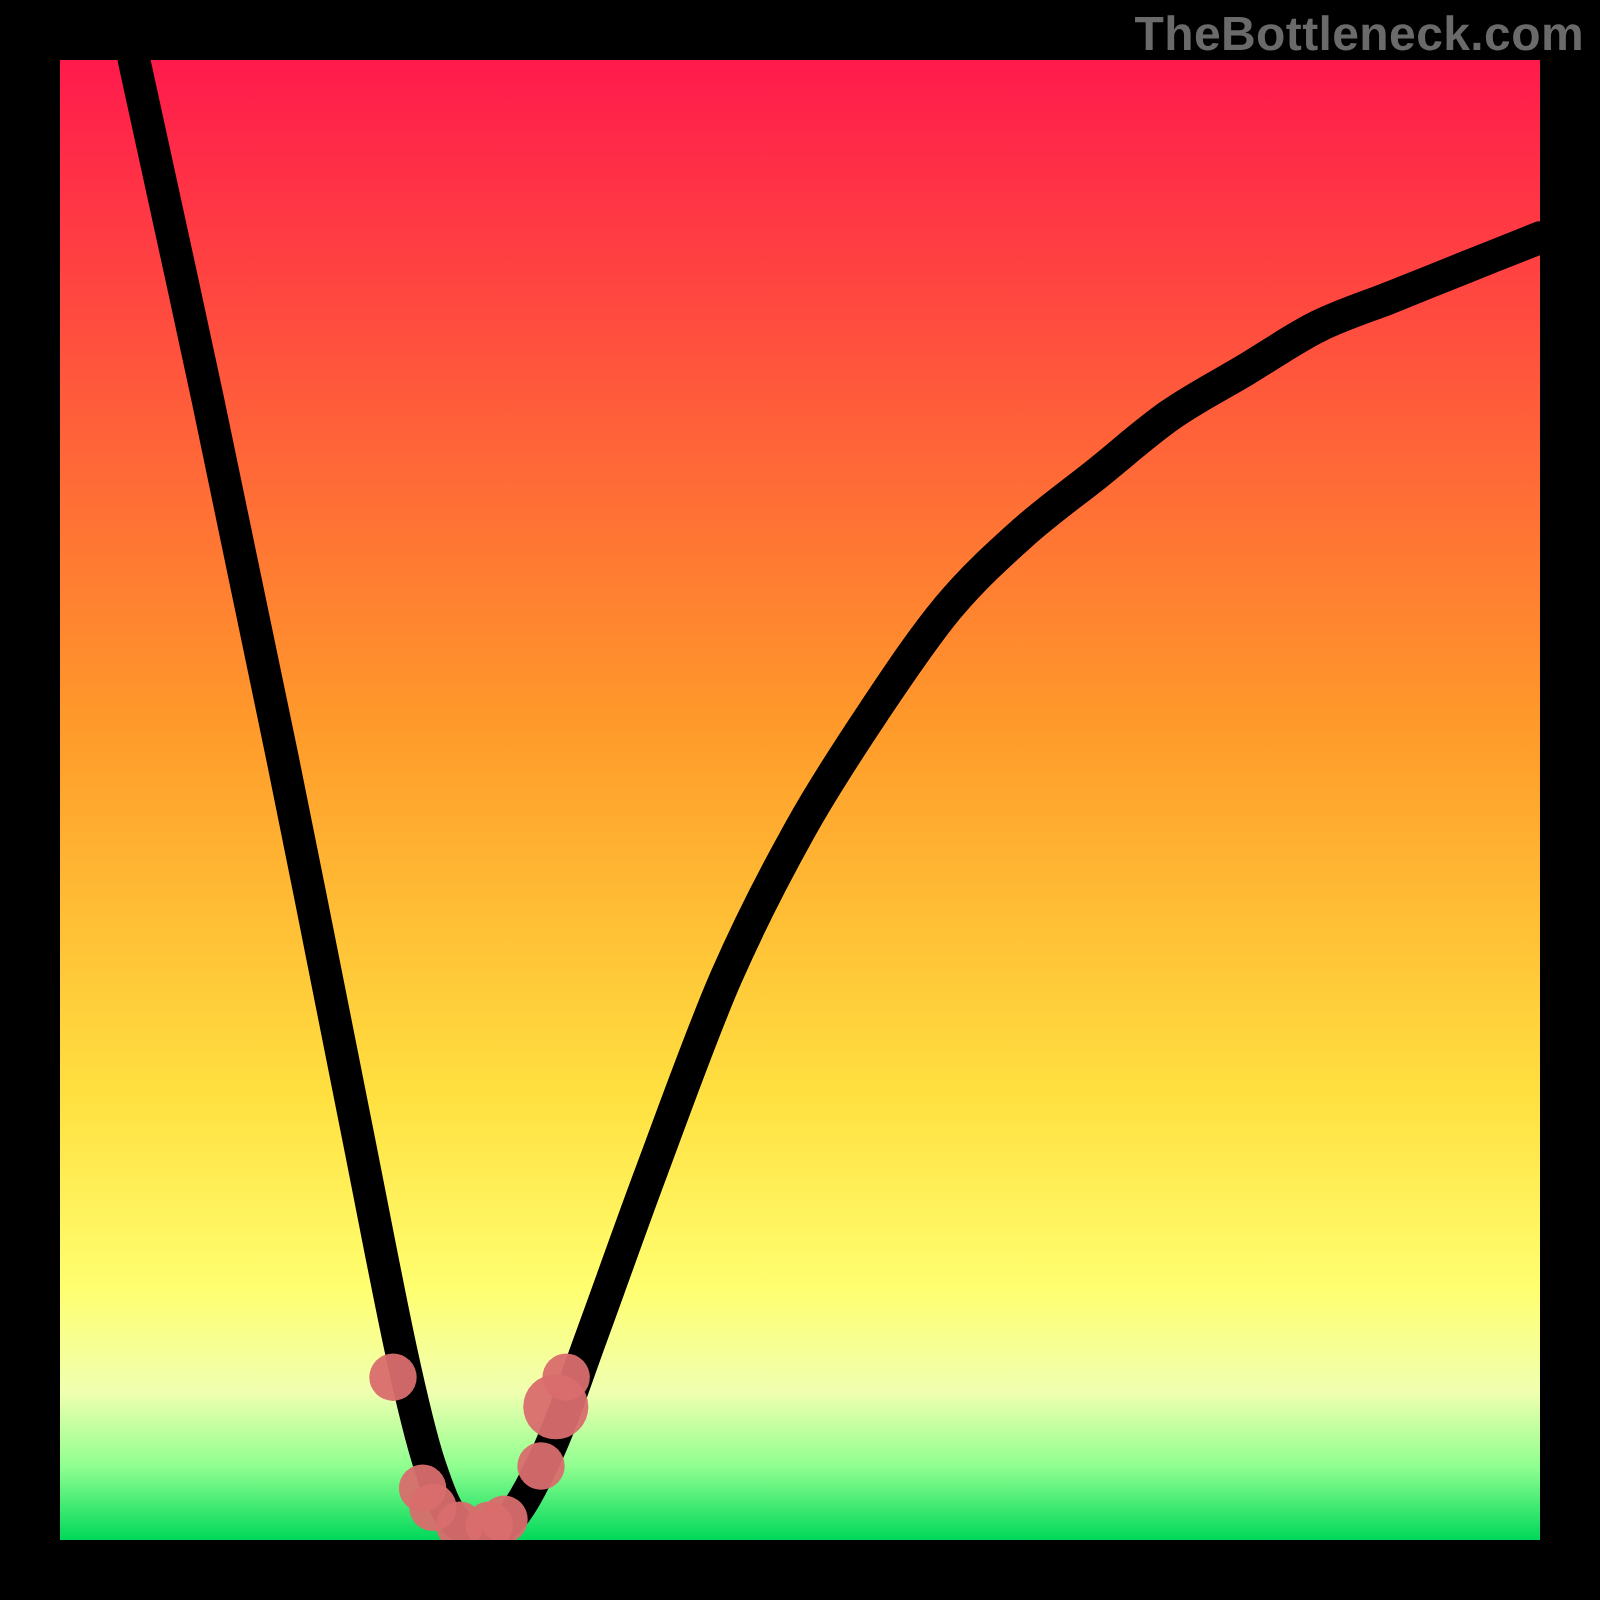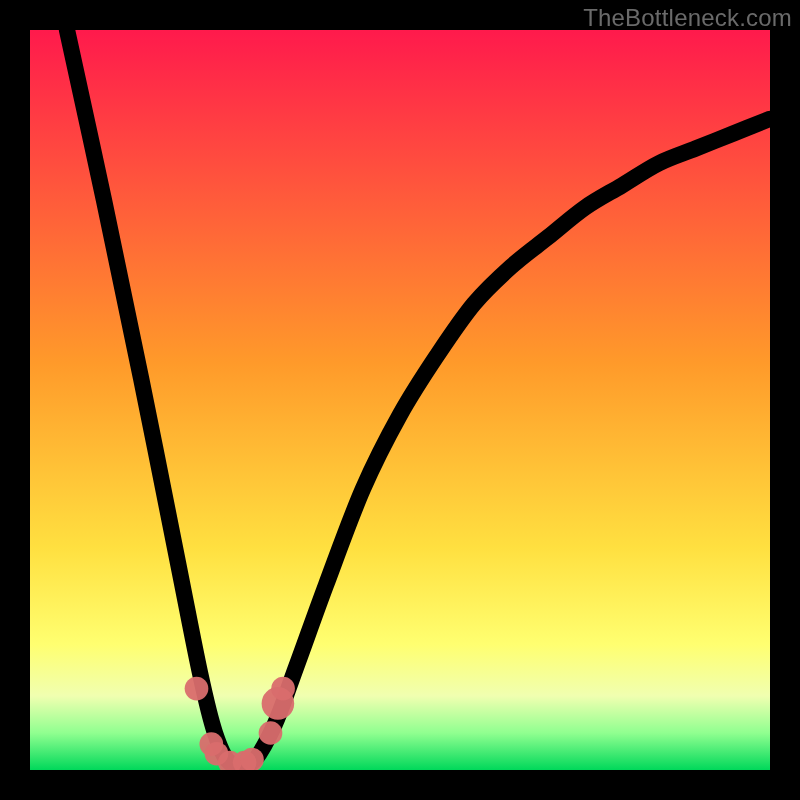"TheBottleneck.com" .watermark { font-weight: 400 -> 700 }
